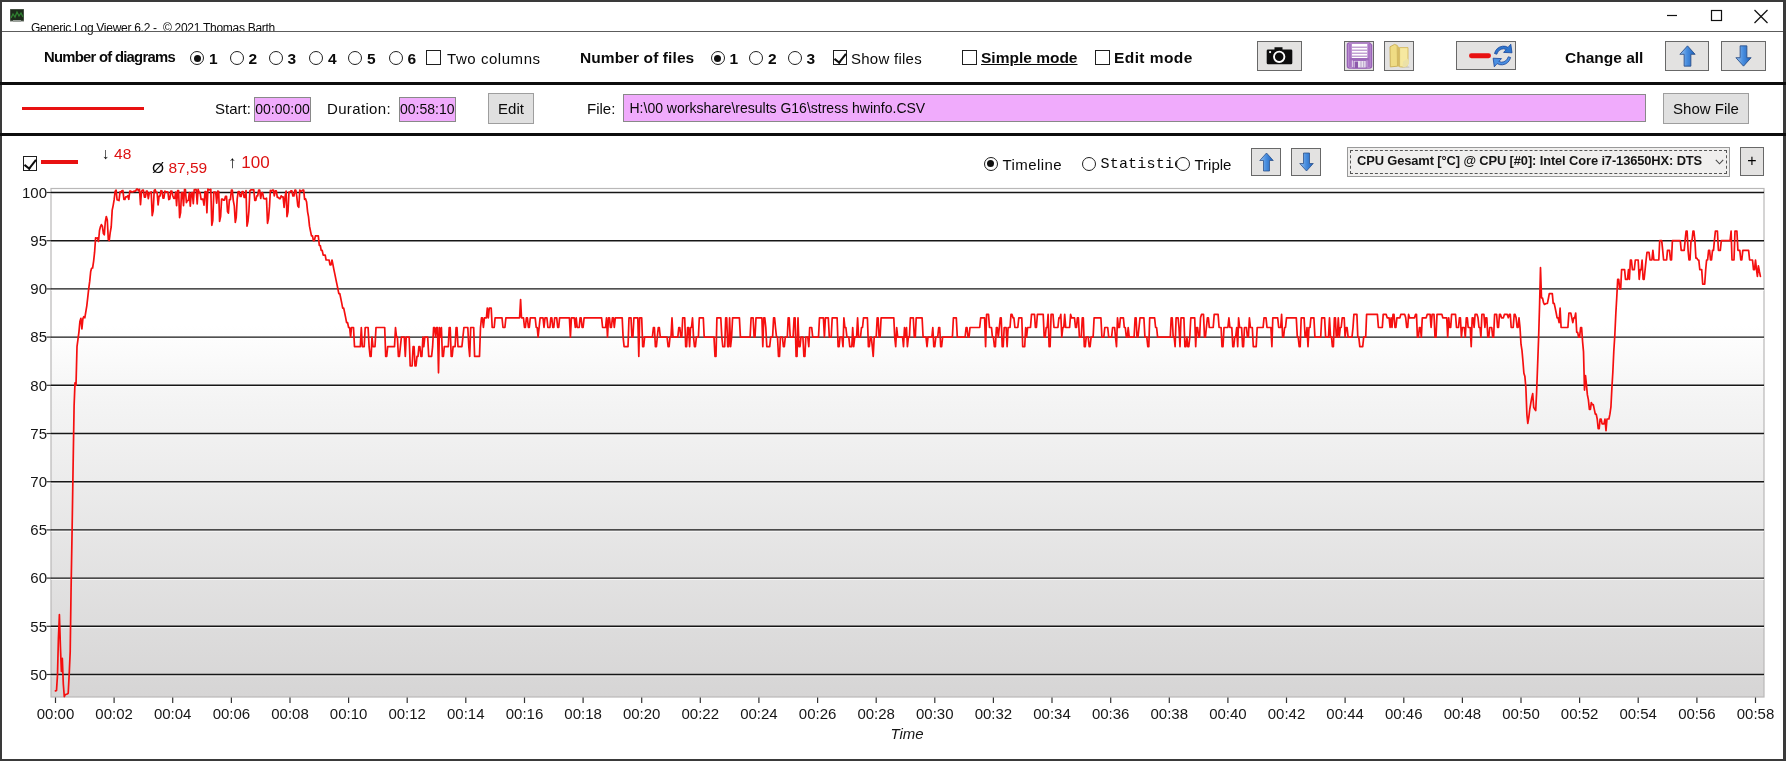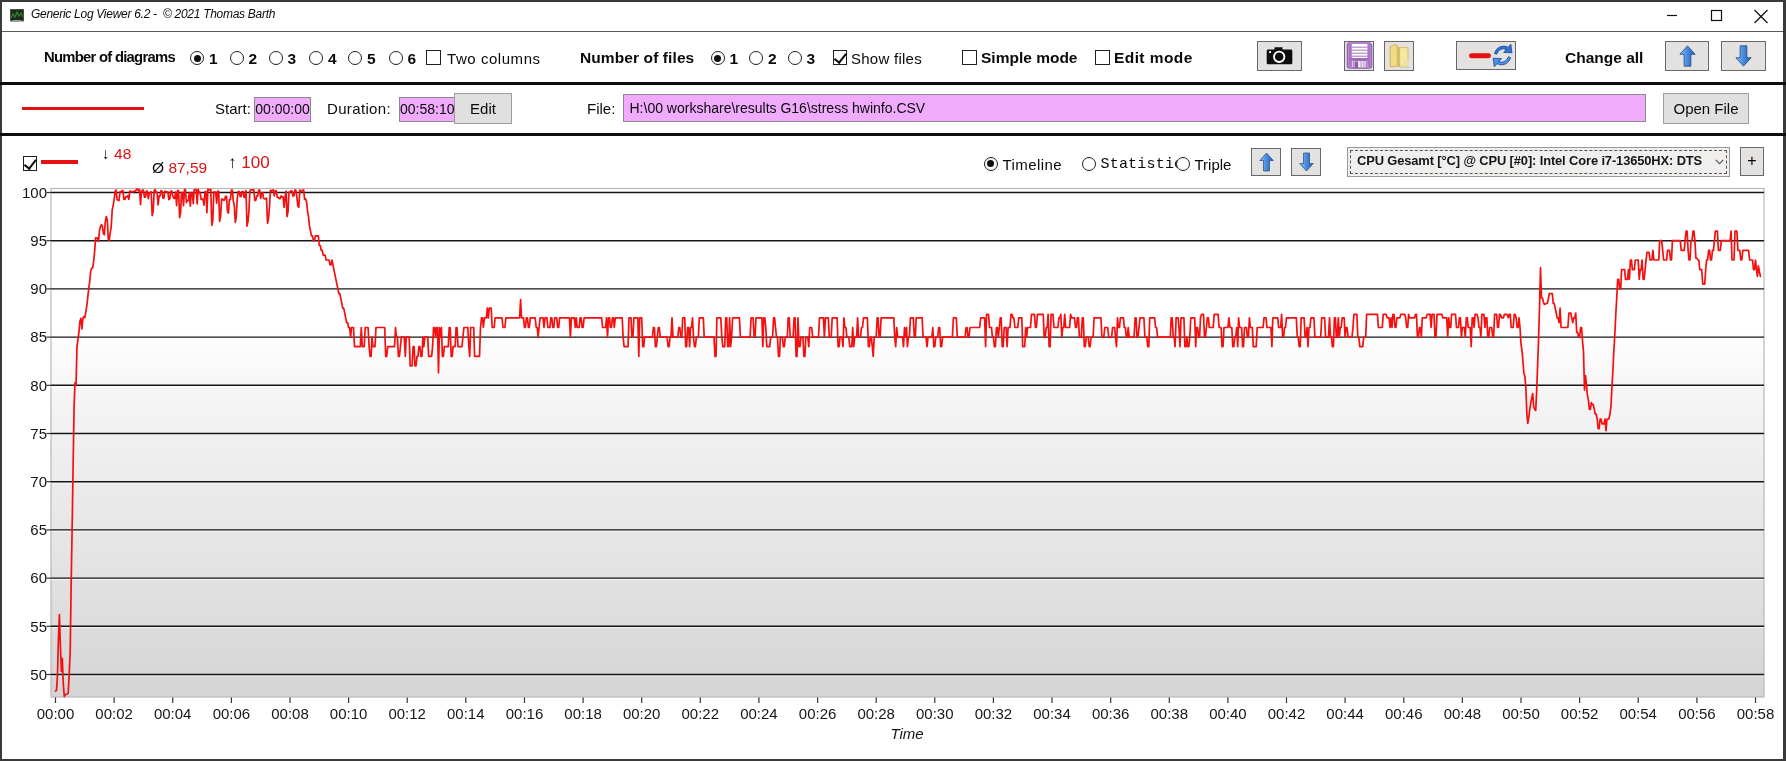"Generic Log Viewer 6.2 -" div.lbl { font-style: italic -> none; top: 8px -> 22px }
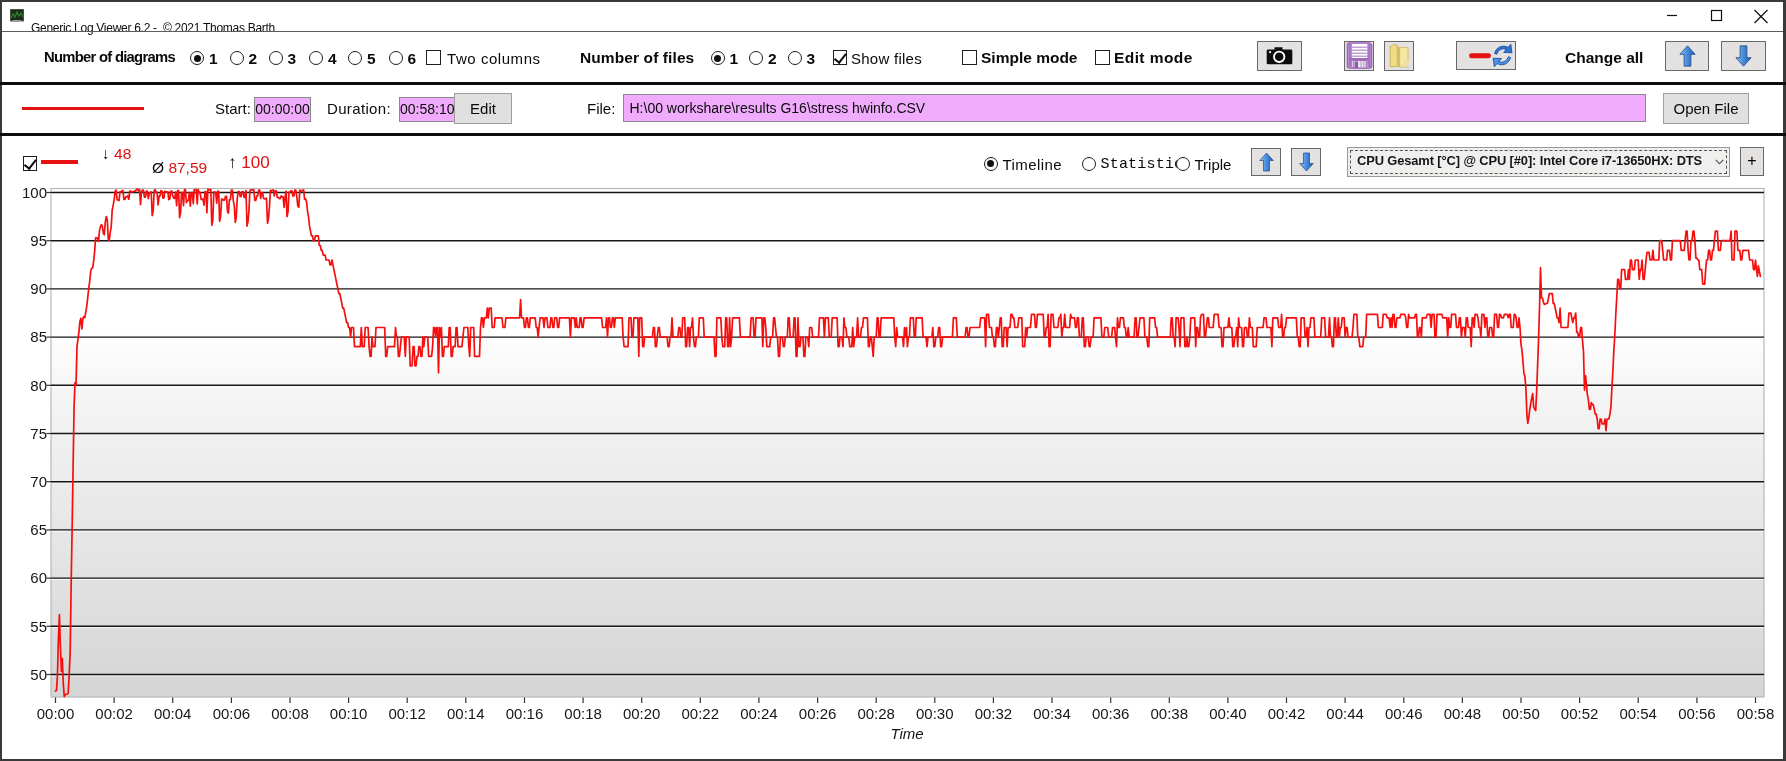"Simple mode" div.lbl { text-decoration: none -> underline }
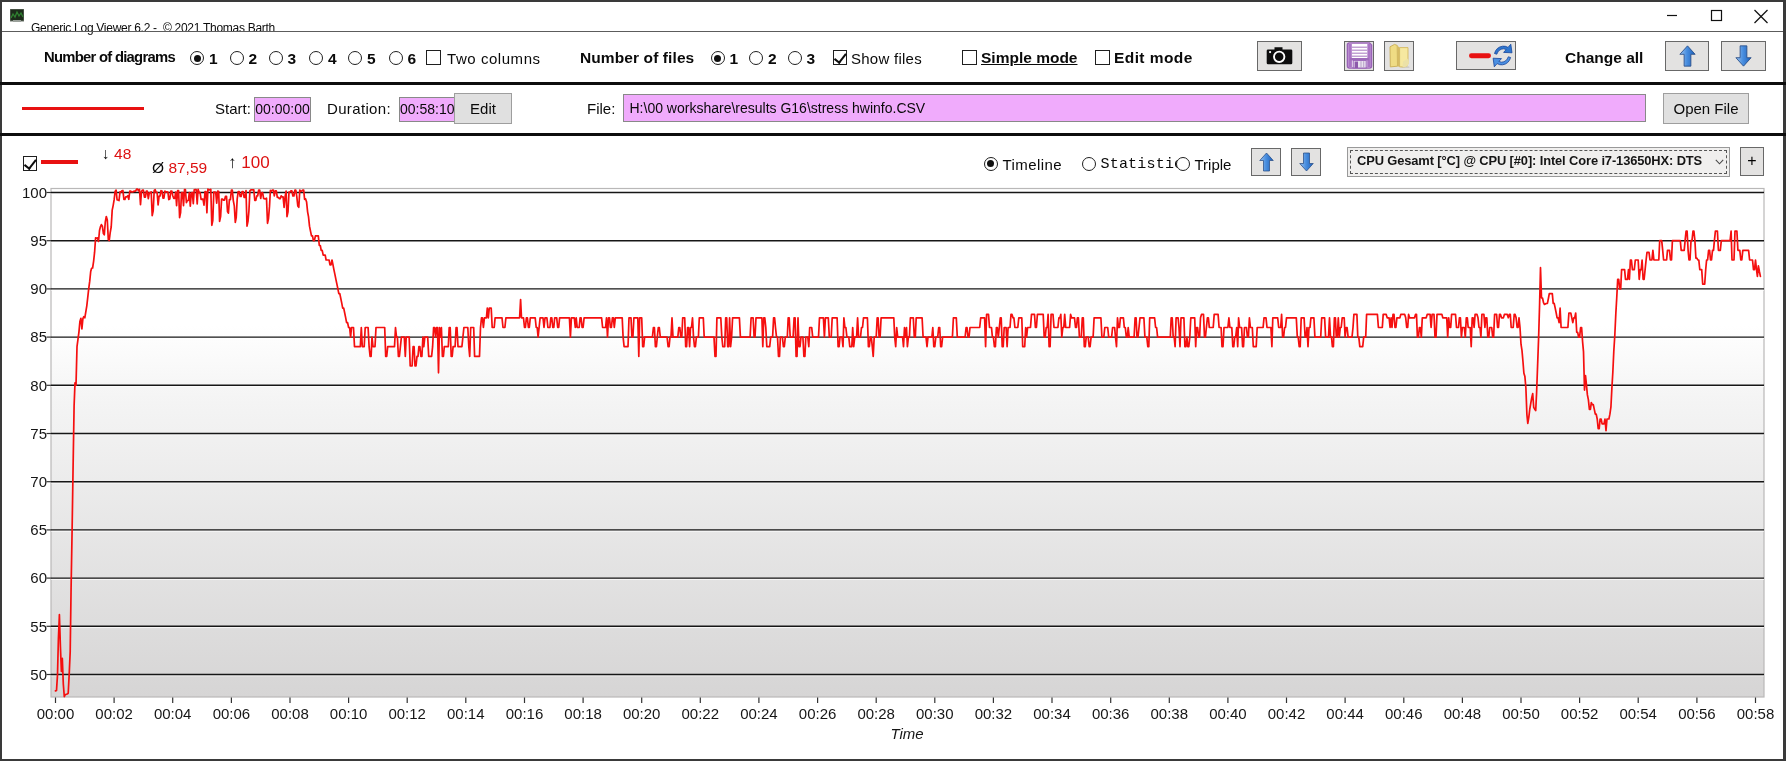"Edit" div.btn { left: 454px -> 488px; width: 58px -> 46px }
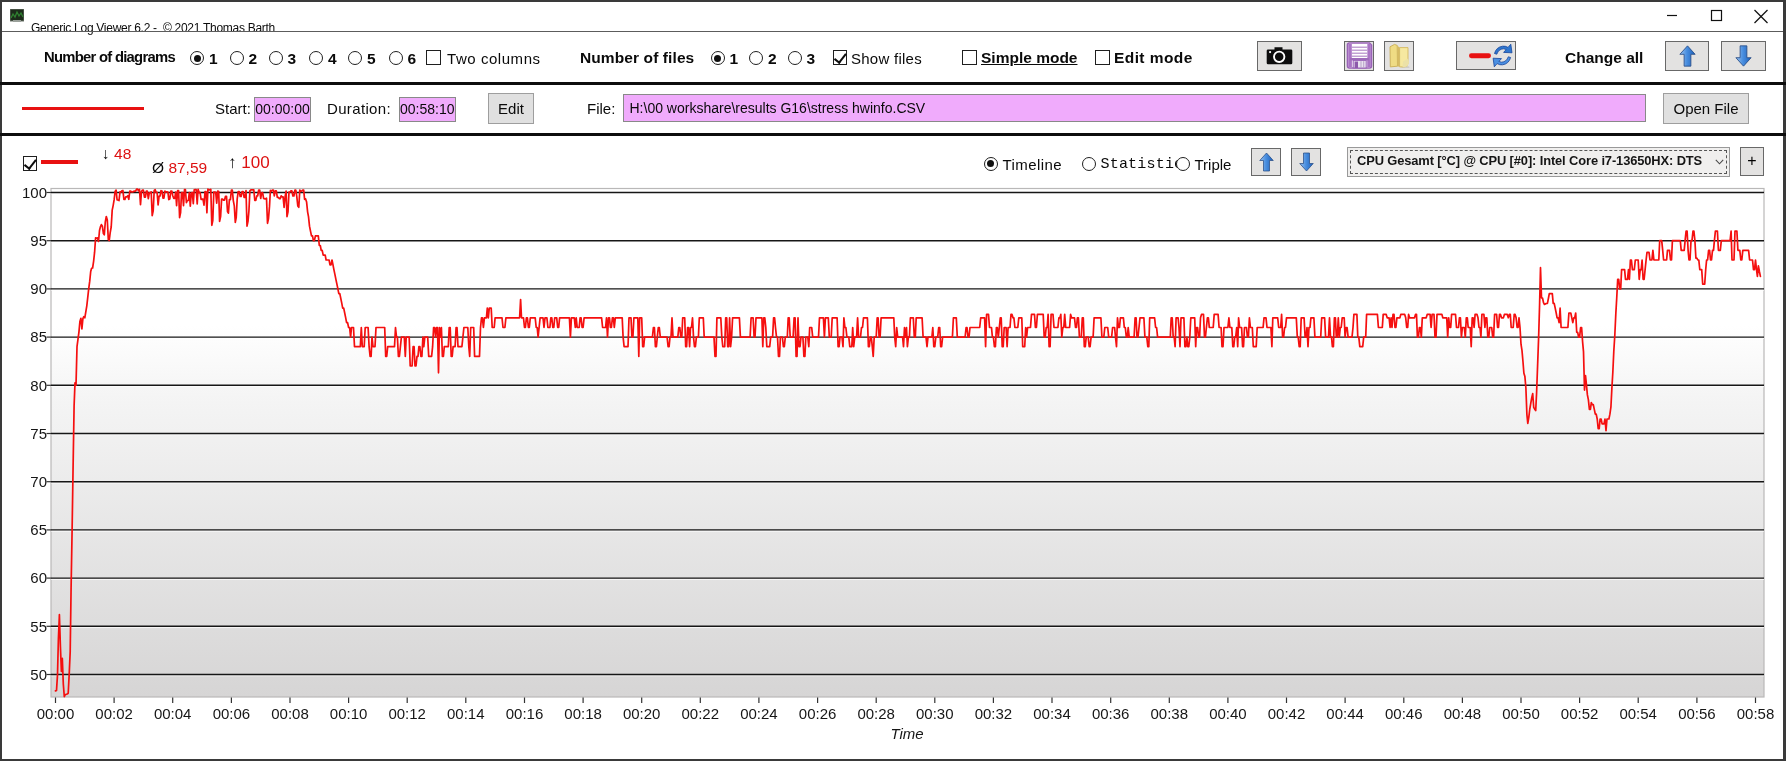"Open File" div.btn { text: Open -> Show }
